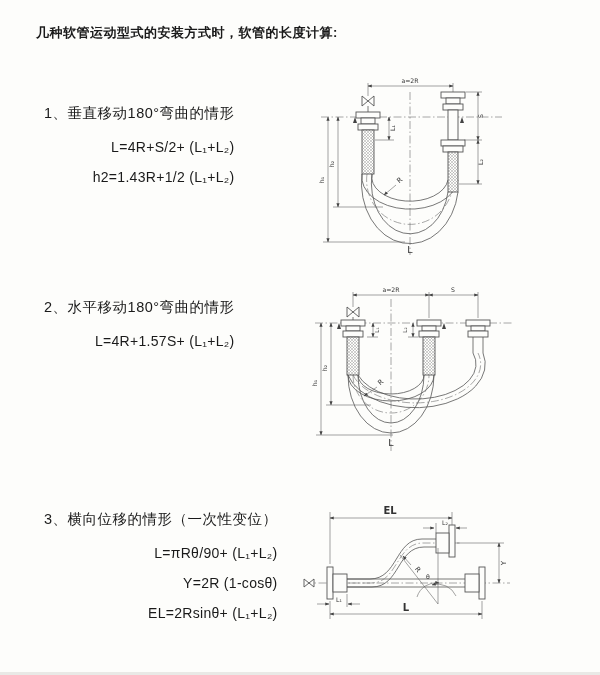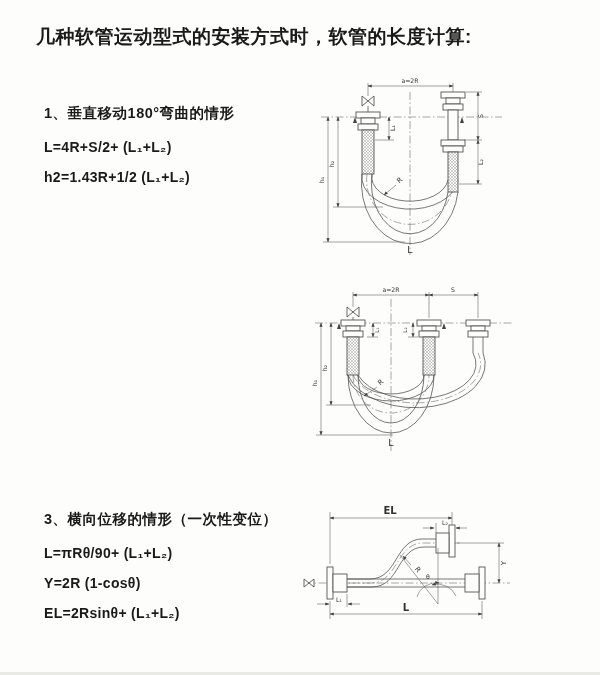"几种软管运动型式的安装方式时，软管的长度计算:" .doc-title { font-size: 19px -> 13px }
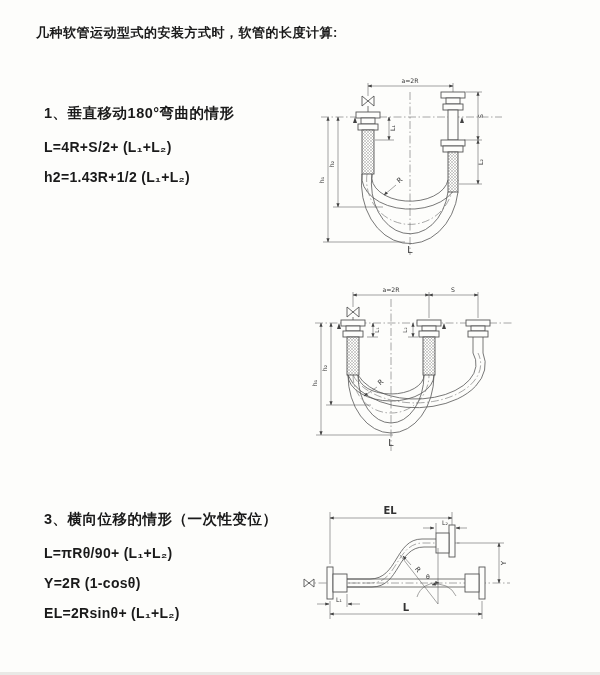"1、垂直移动180°弯曲的情形" .sec-heading { font-weight: bold -> normal }
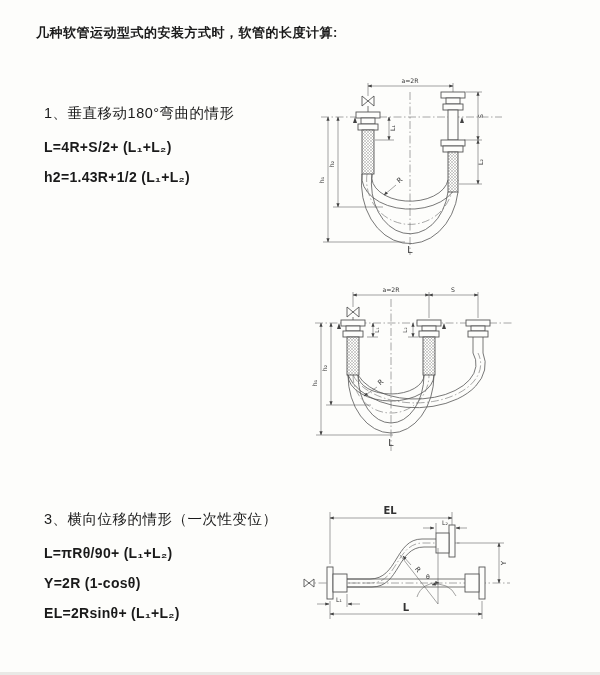"L=4R+S/2+ (L₁+L₂)" .formula { font-weight: bold -> normal; margin-left: none -> 23px; text-align: none -> right }
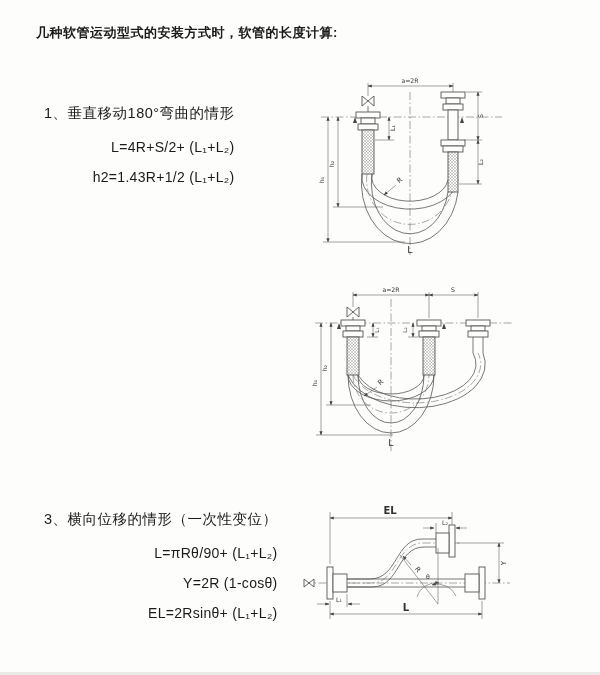"2、水平移动180°弯曲的情形" div.sec-heading { html: none -> <div>2、水平移动180°弯曲的情形</div> }
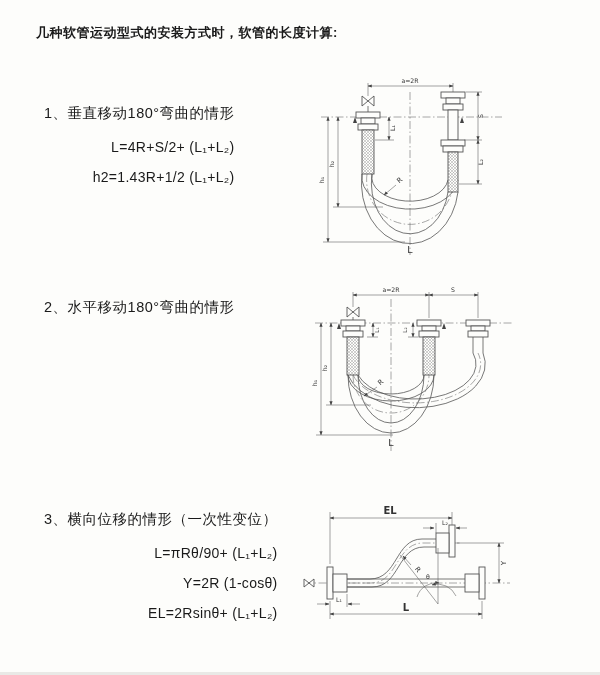"L=4R+1.57S+ (L₁+L₂)" div.formula { html: none -> <div>L=4R+1.57S+ (L₁+L₂)</div> }
